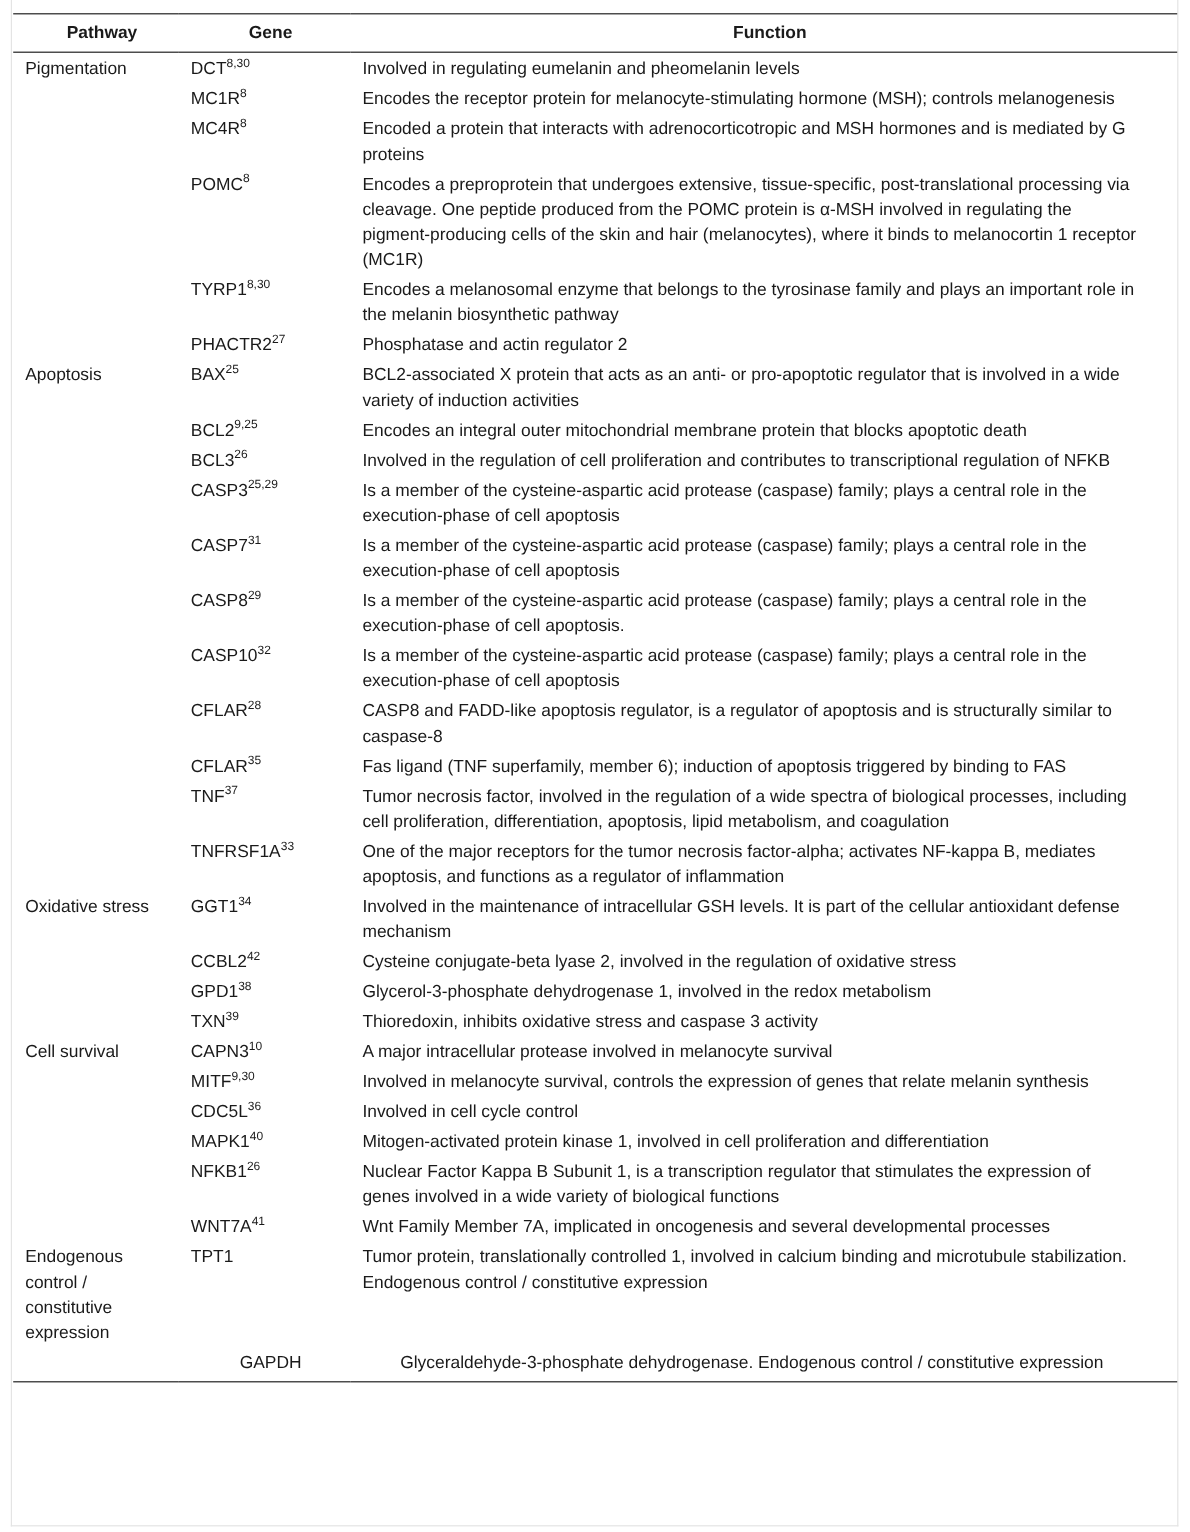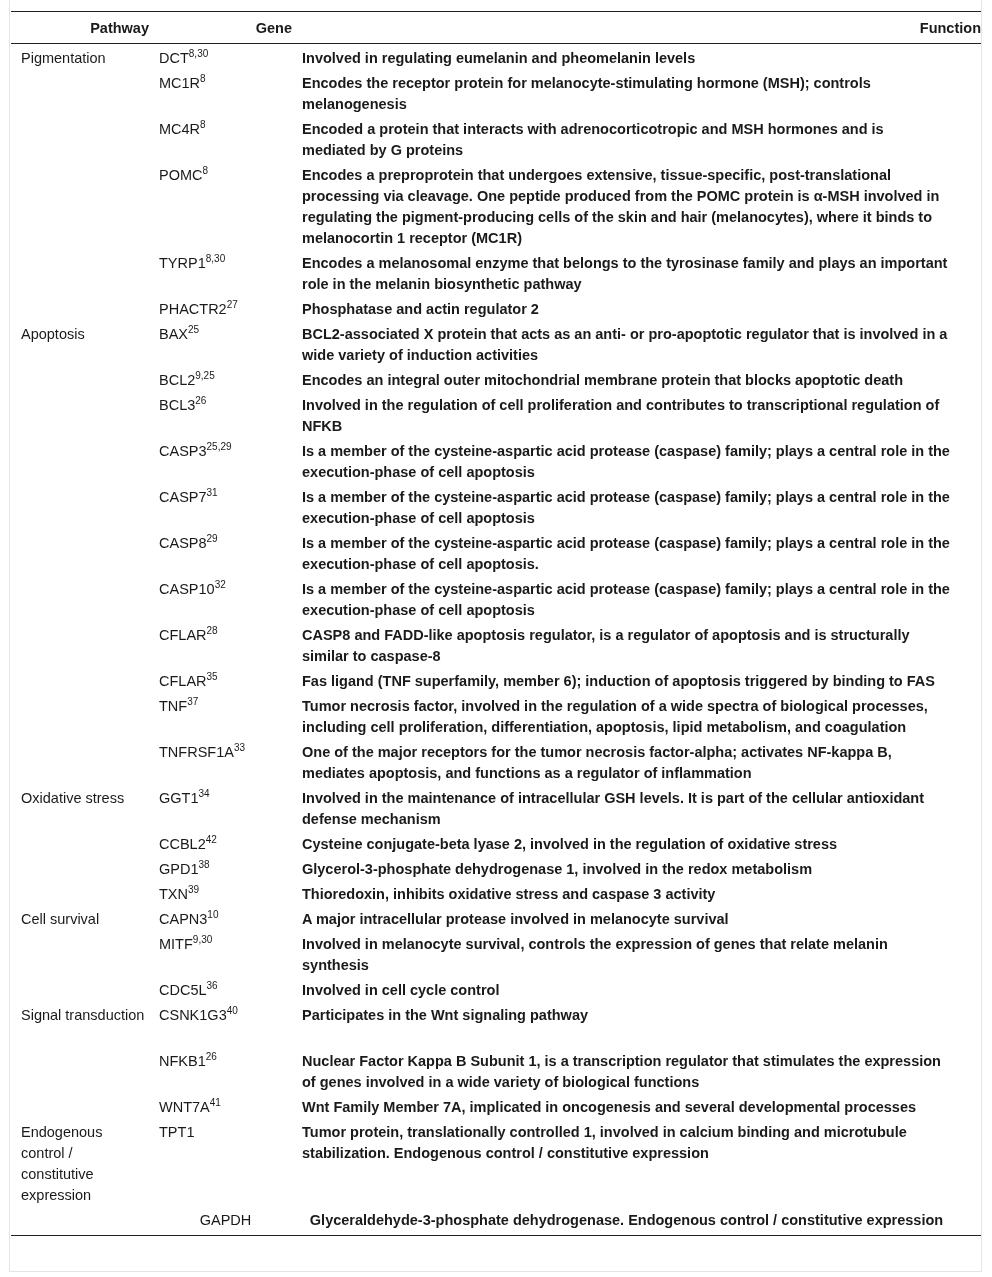"Pathway" th { text-align: right -> center }
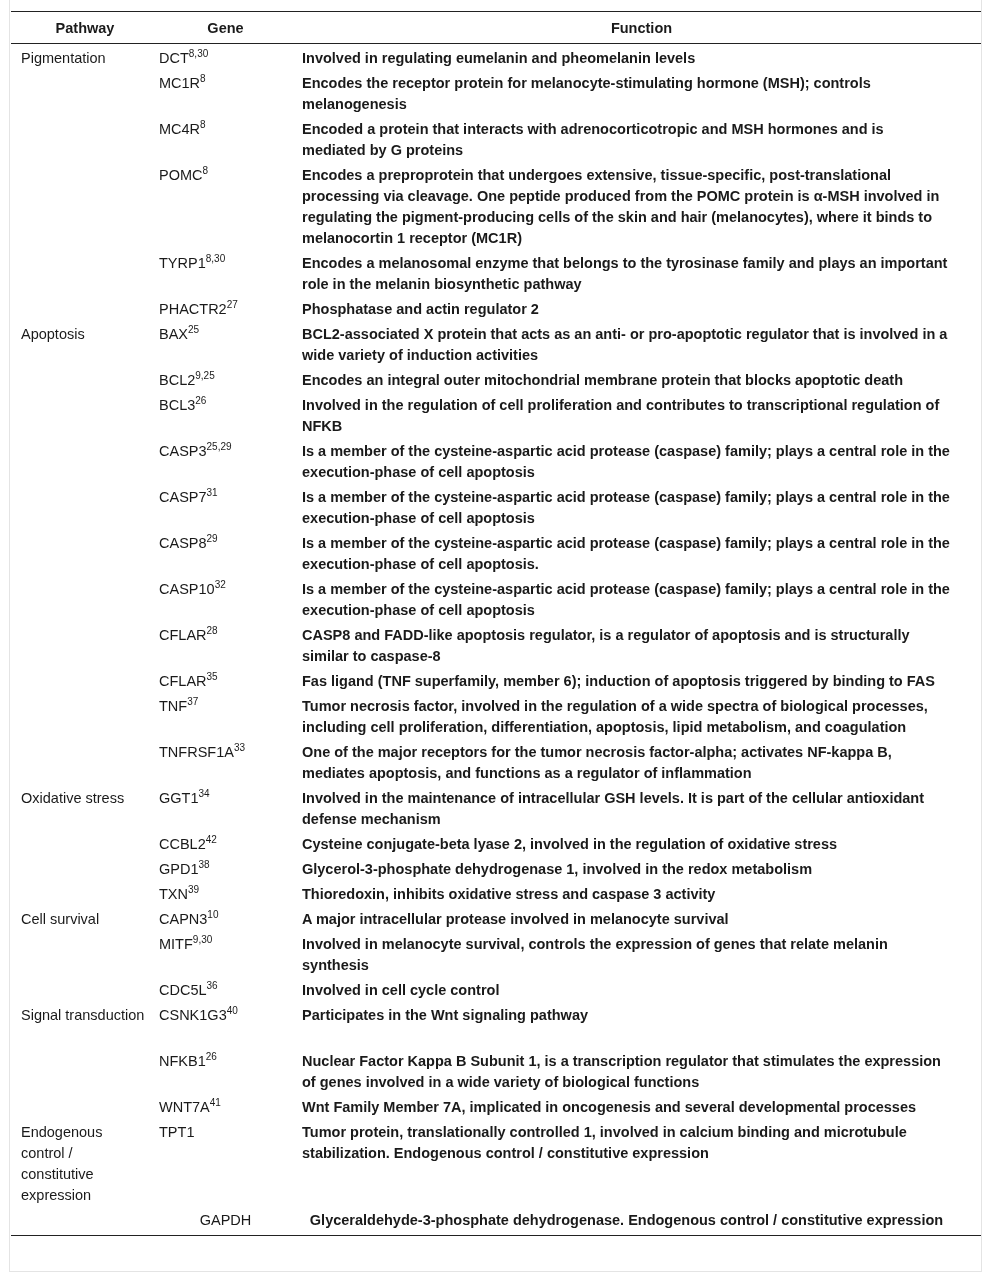"Involved in regulating eumelanin and" td.func { font-weight: bold -> none }
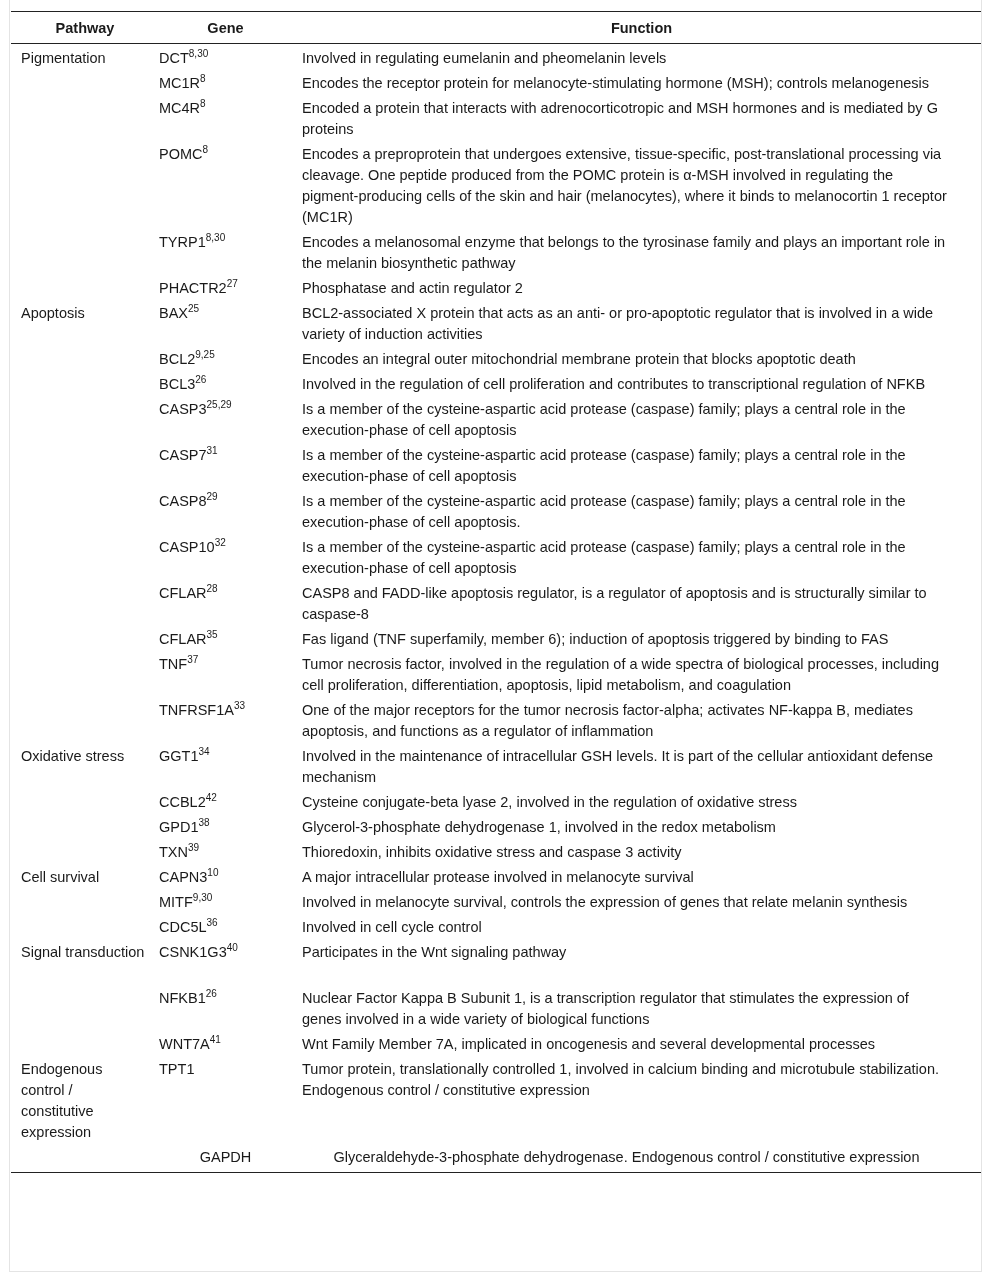"MAPK140" tr { html: none -> <tr> <td></td> <td><span>MAPK1</span><sup>40</sup></td> <td>Mitogen-activated protein kinase 1, involved in cell proliferation and differentiation</td> </tr> }
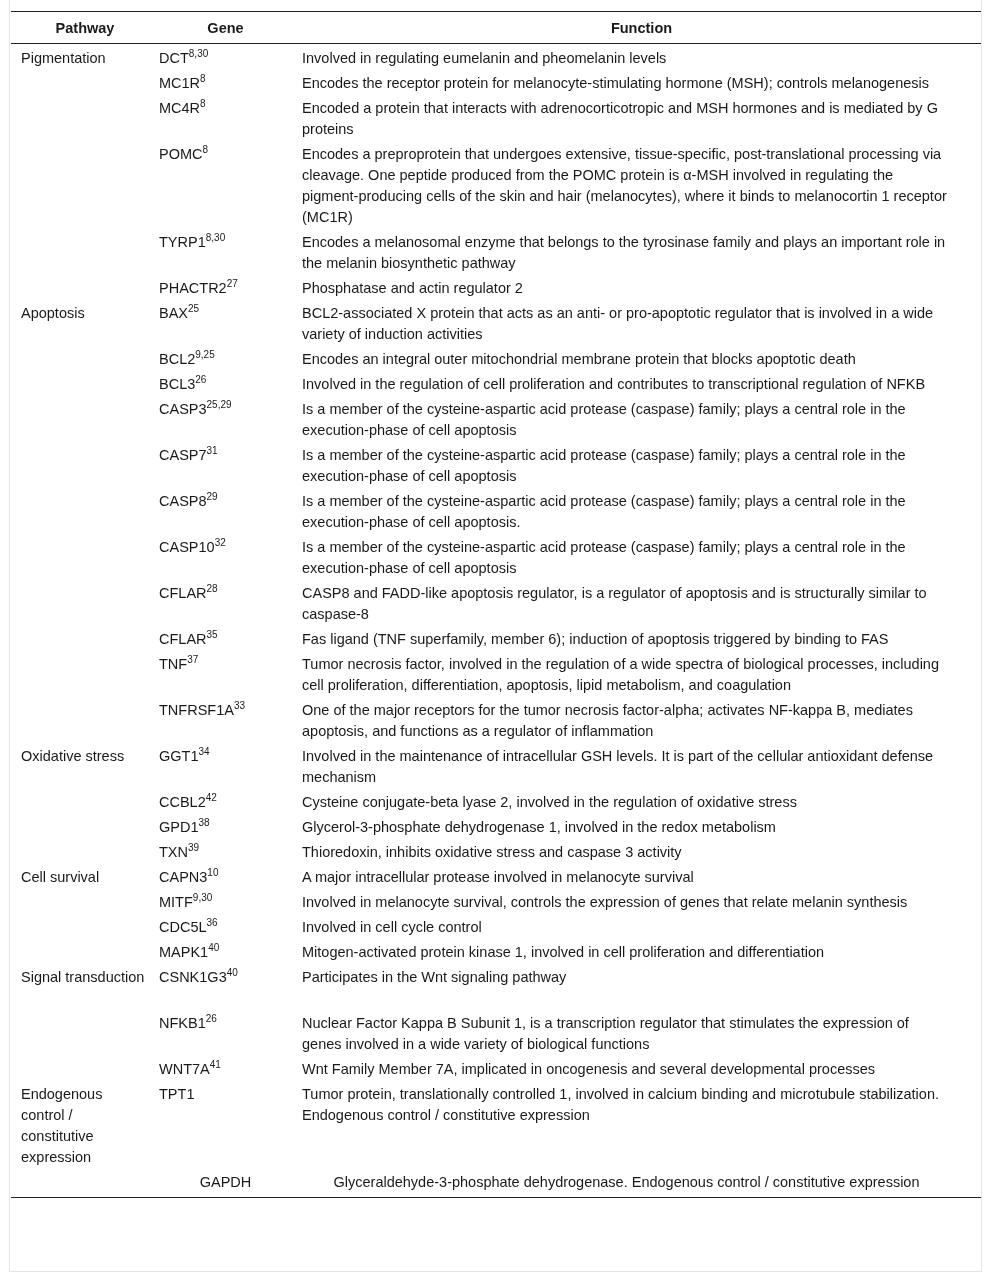"Signal transduction" tr { html: <tr> <td>Signal transduction</td> <td><span>CSNK1G3</span><sup>40</sup></td> <td>Participates in the Wnt signaling pathway</td> </tr> -> none }
